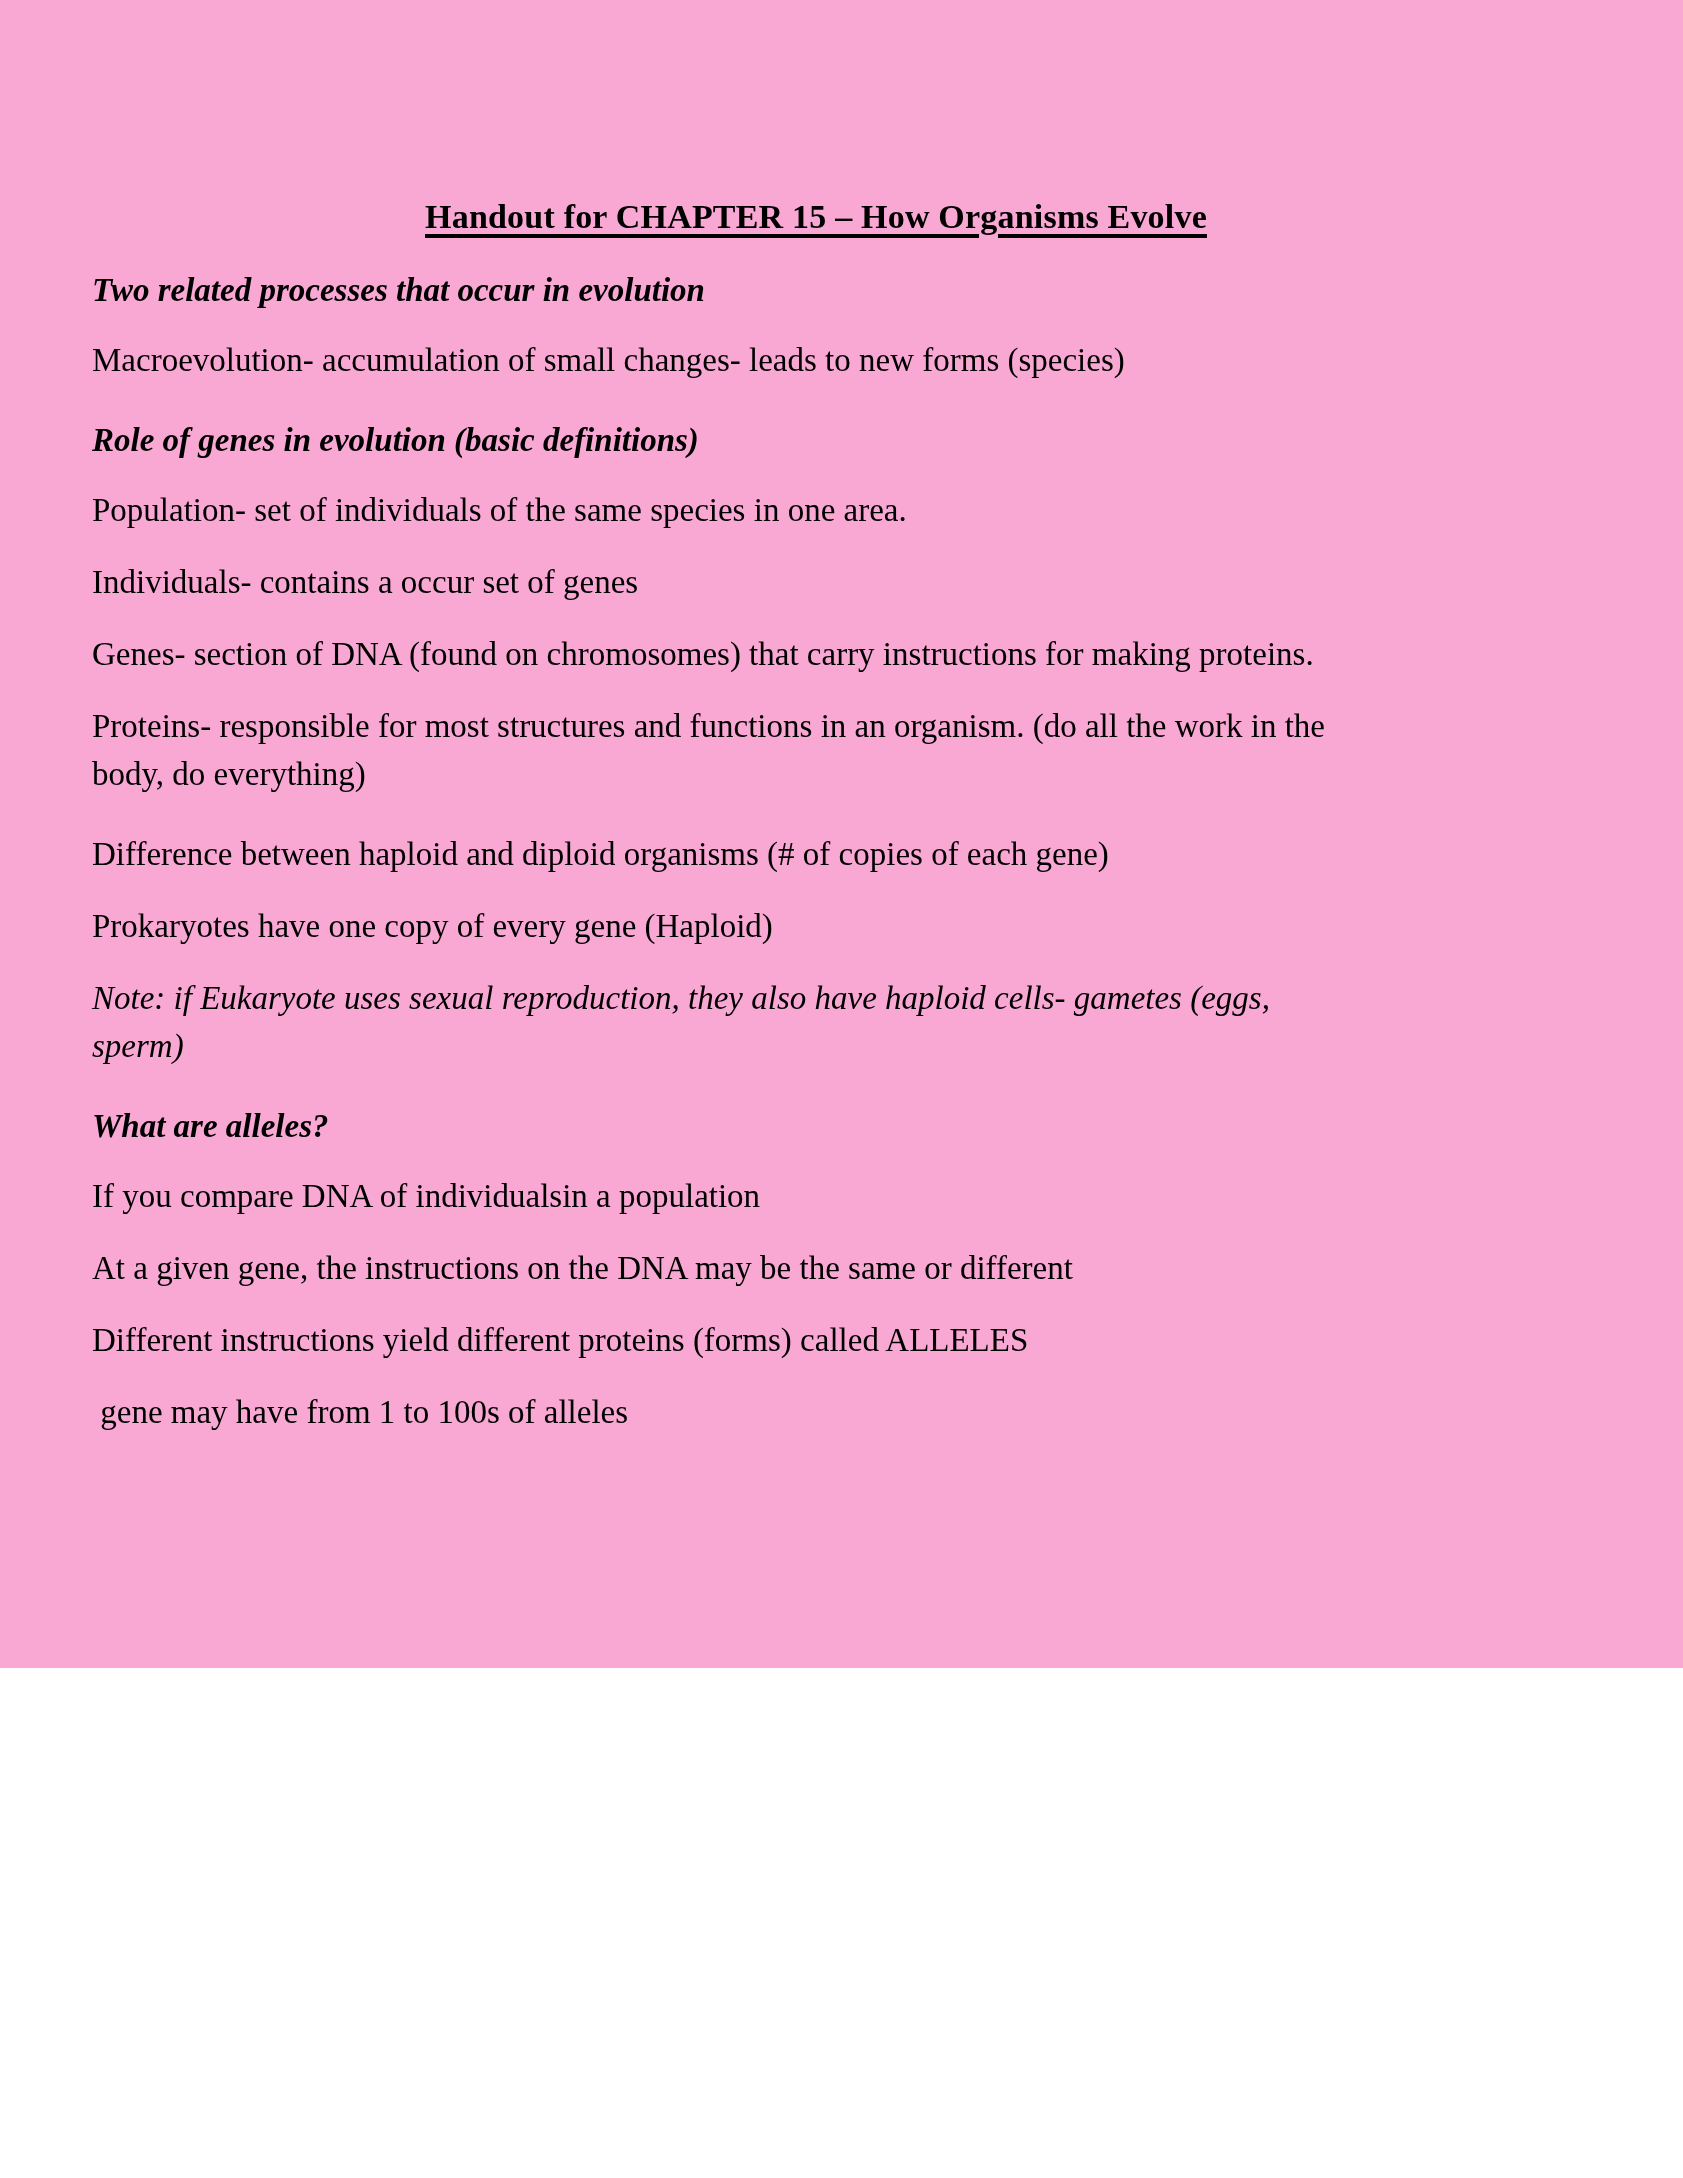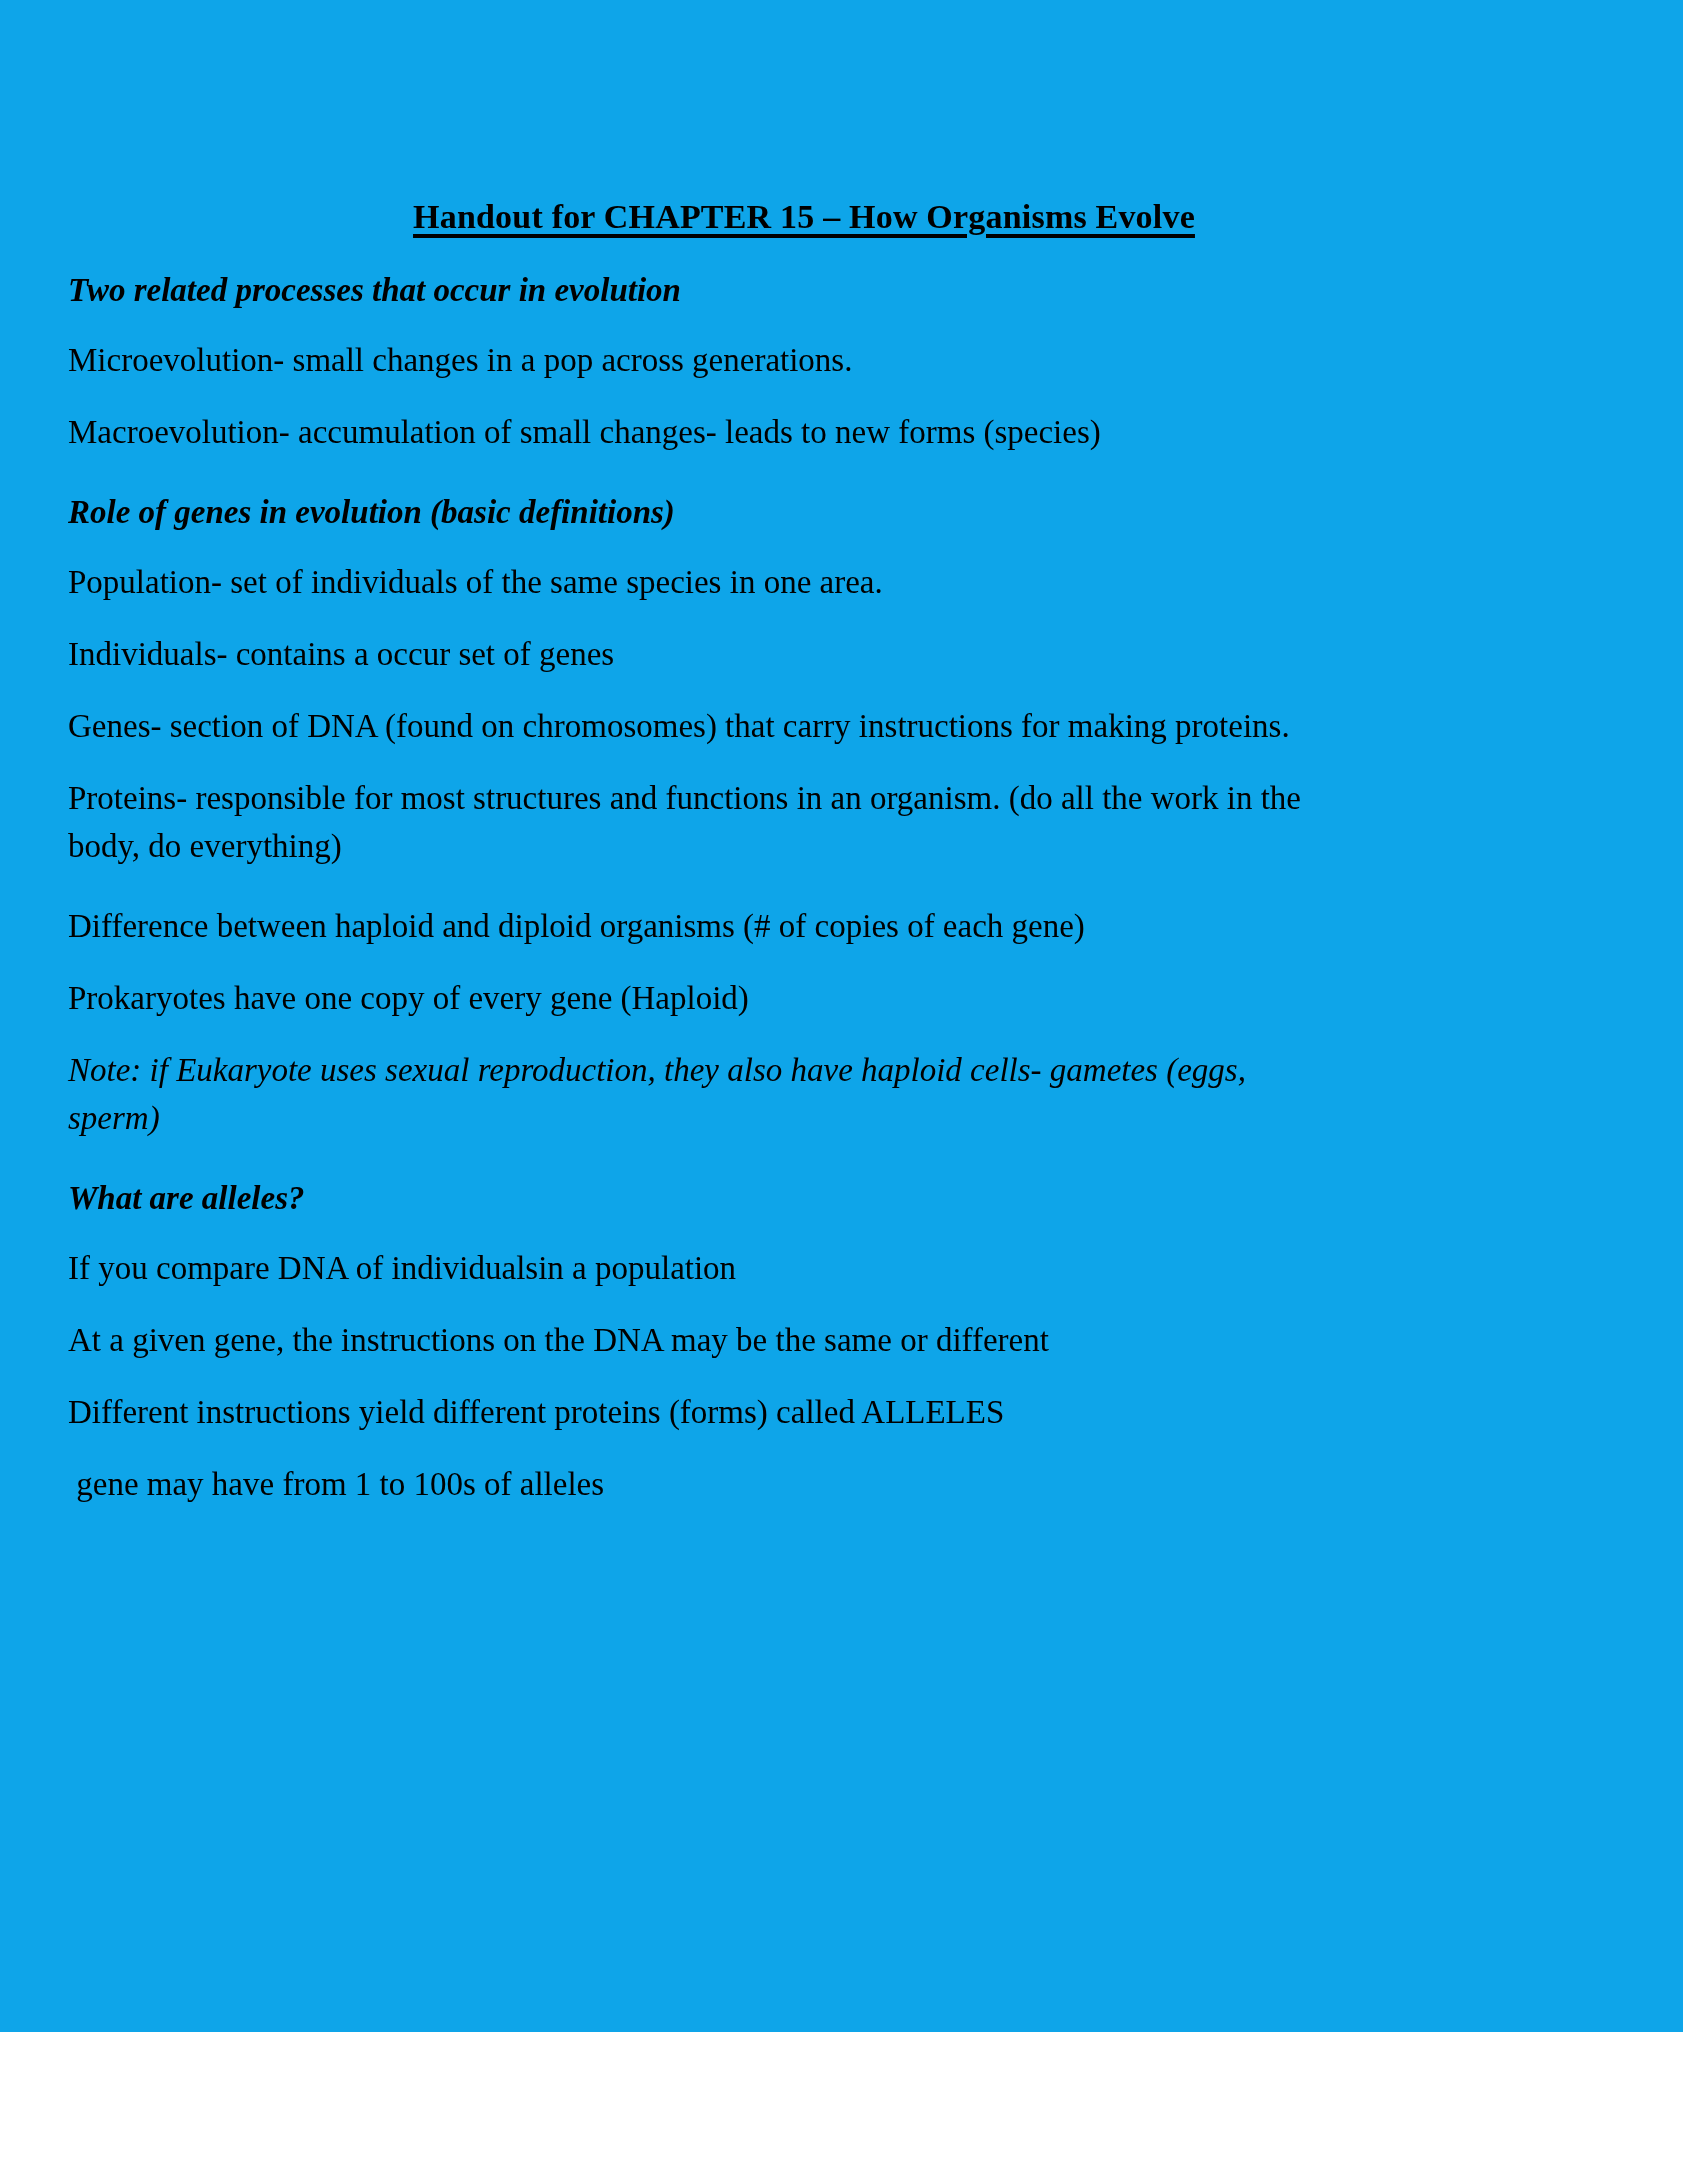"Handout for CHAPTER 15 –" .page { background: #0ea5e9 -> #f9a8d4; height: 2032px -> 1668px; padding: 193px 59px 0 68px -> 193px 59px 0 92px }
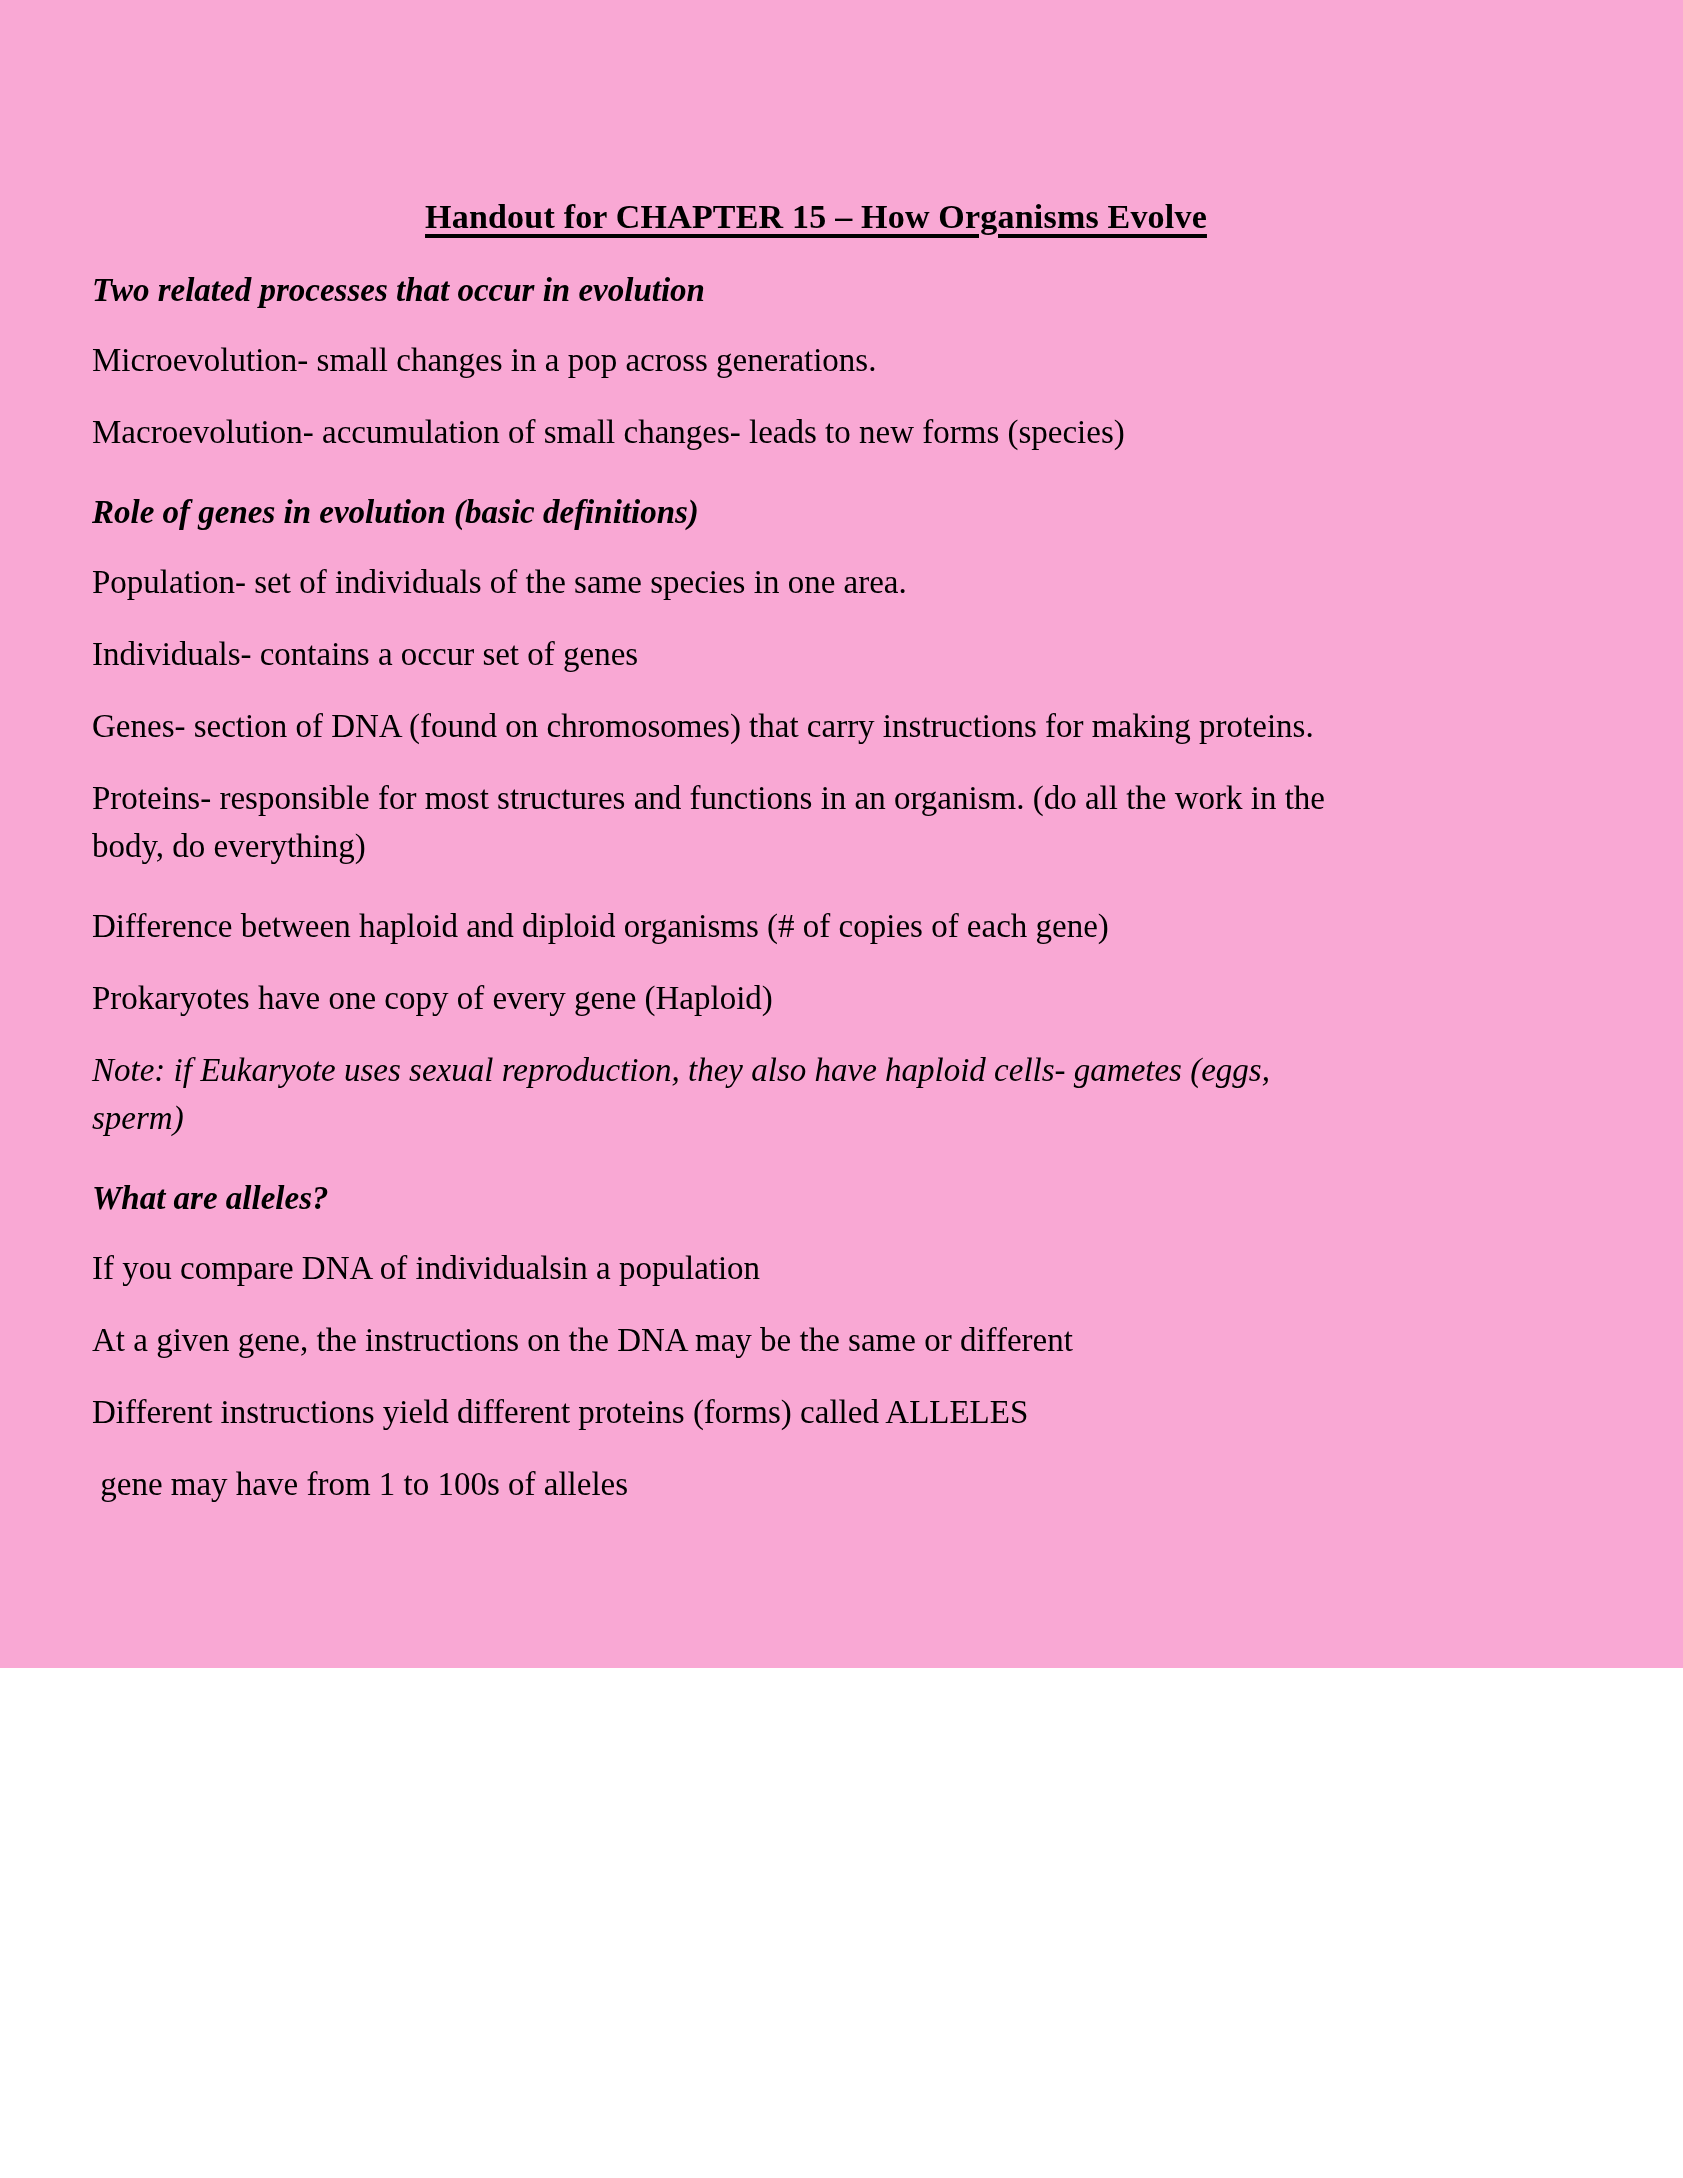"Microevolution- small changes in a" p.para { html: <p> <span>Microevolution- small changes in a pop across generations.</span> </p> -> none }
